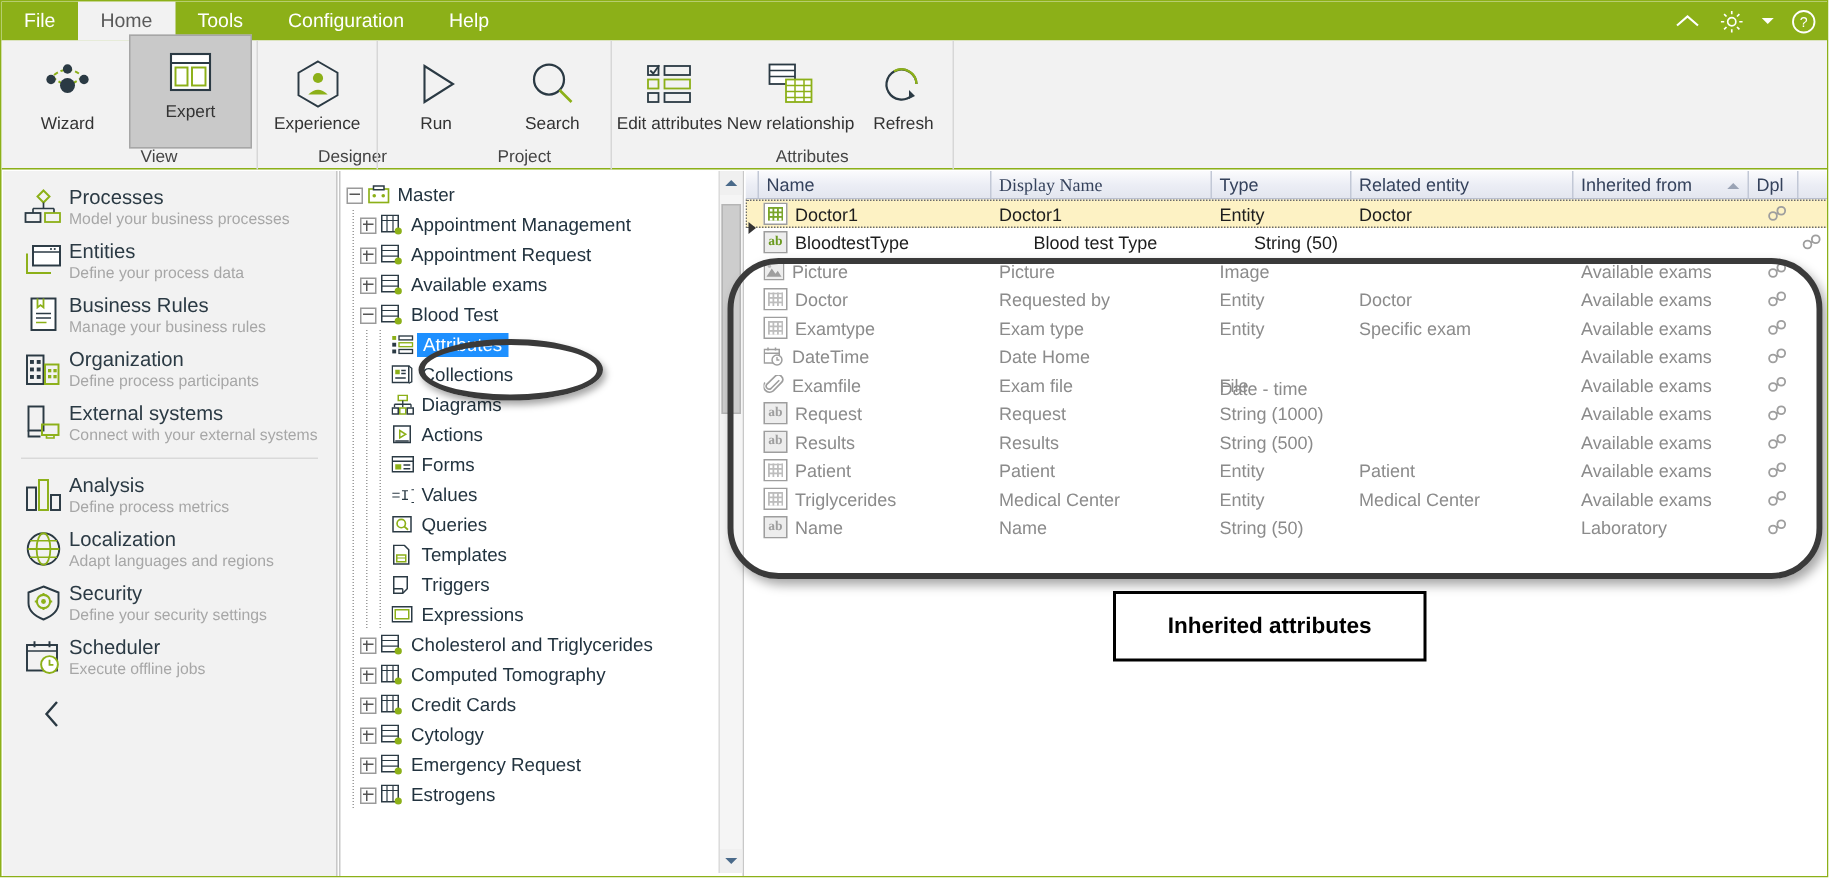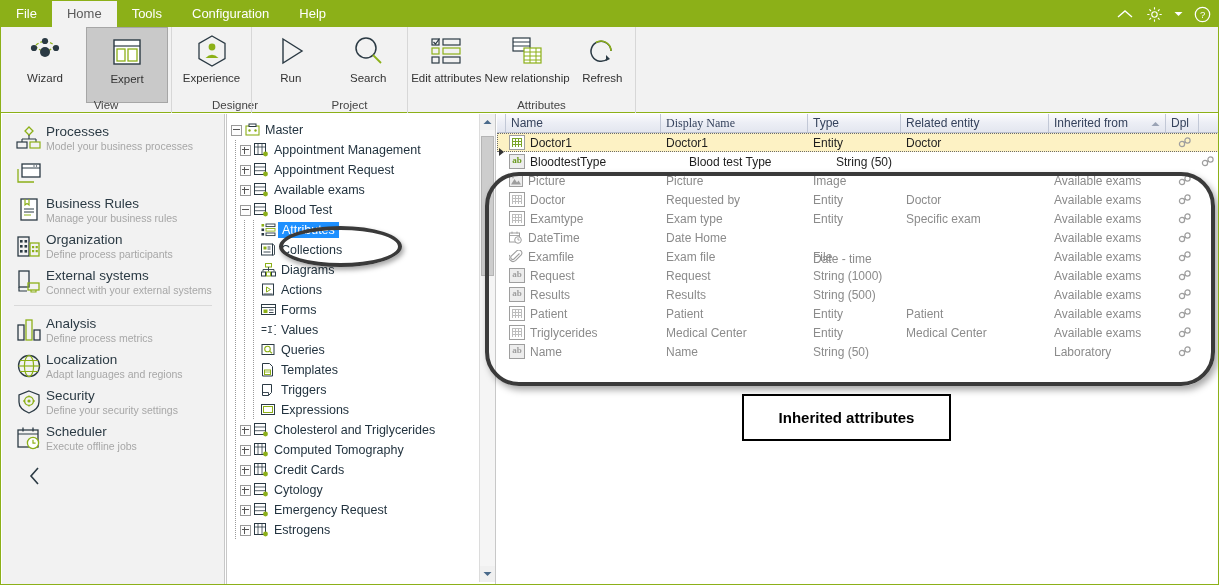"Wizard" .rgroup .gitems { align-items: flex-start -> center }
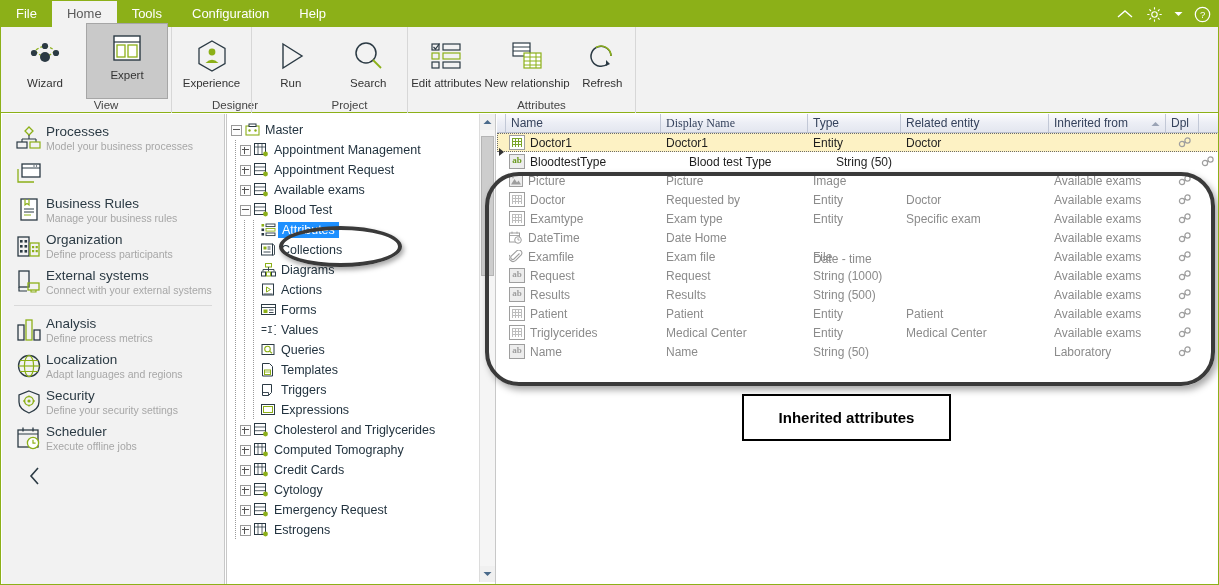"Entities" div.sbtext { html: none -> <div> <div>Entities</div> <div>Define your process data</div> </div> }
